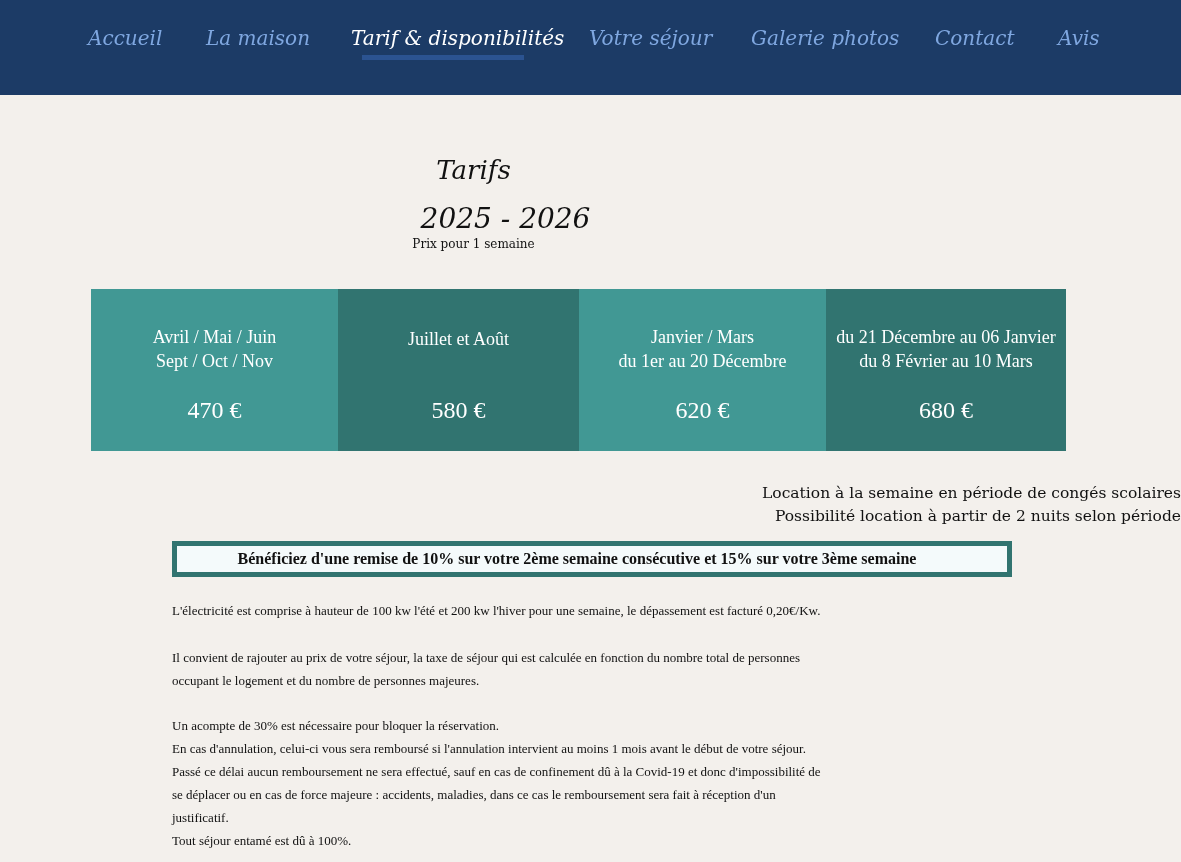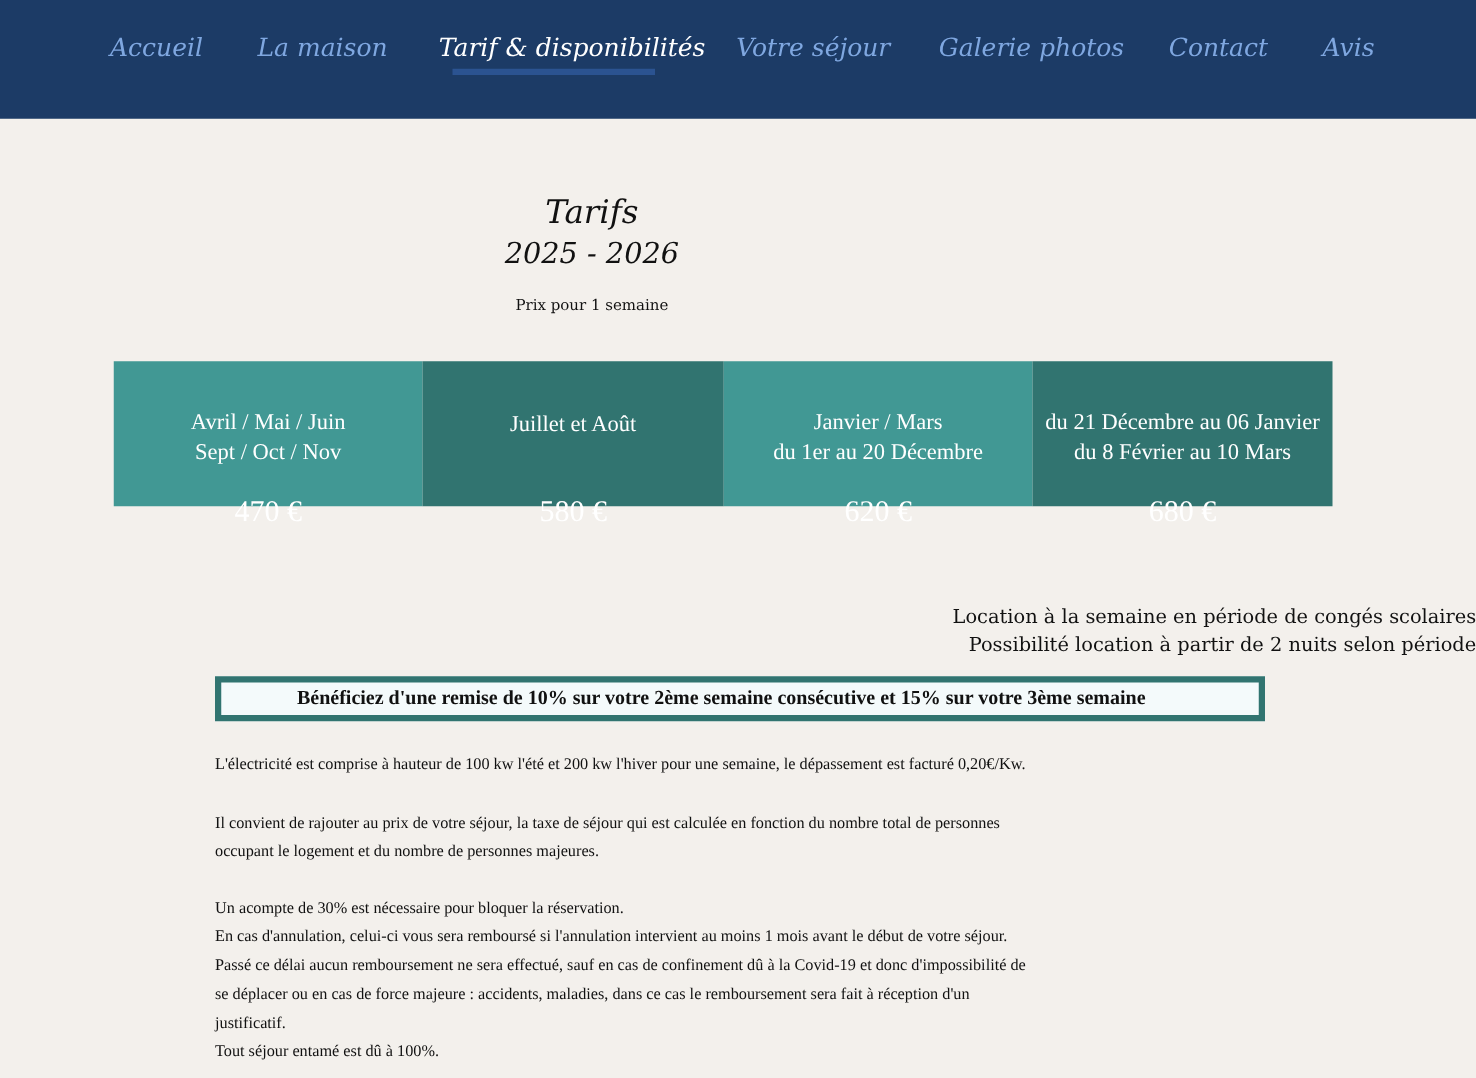"2025 - 2026" .t2 { font-size: 23px -> 28px; margin-left: none -> 32px; top: 190px -> 202px }
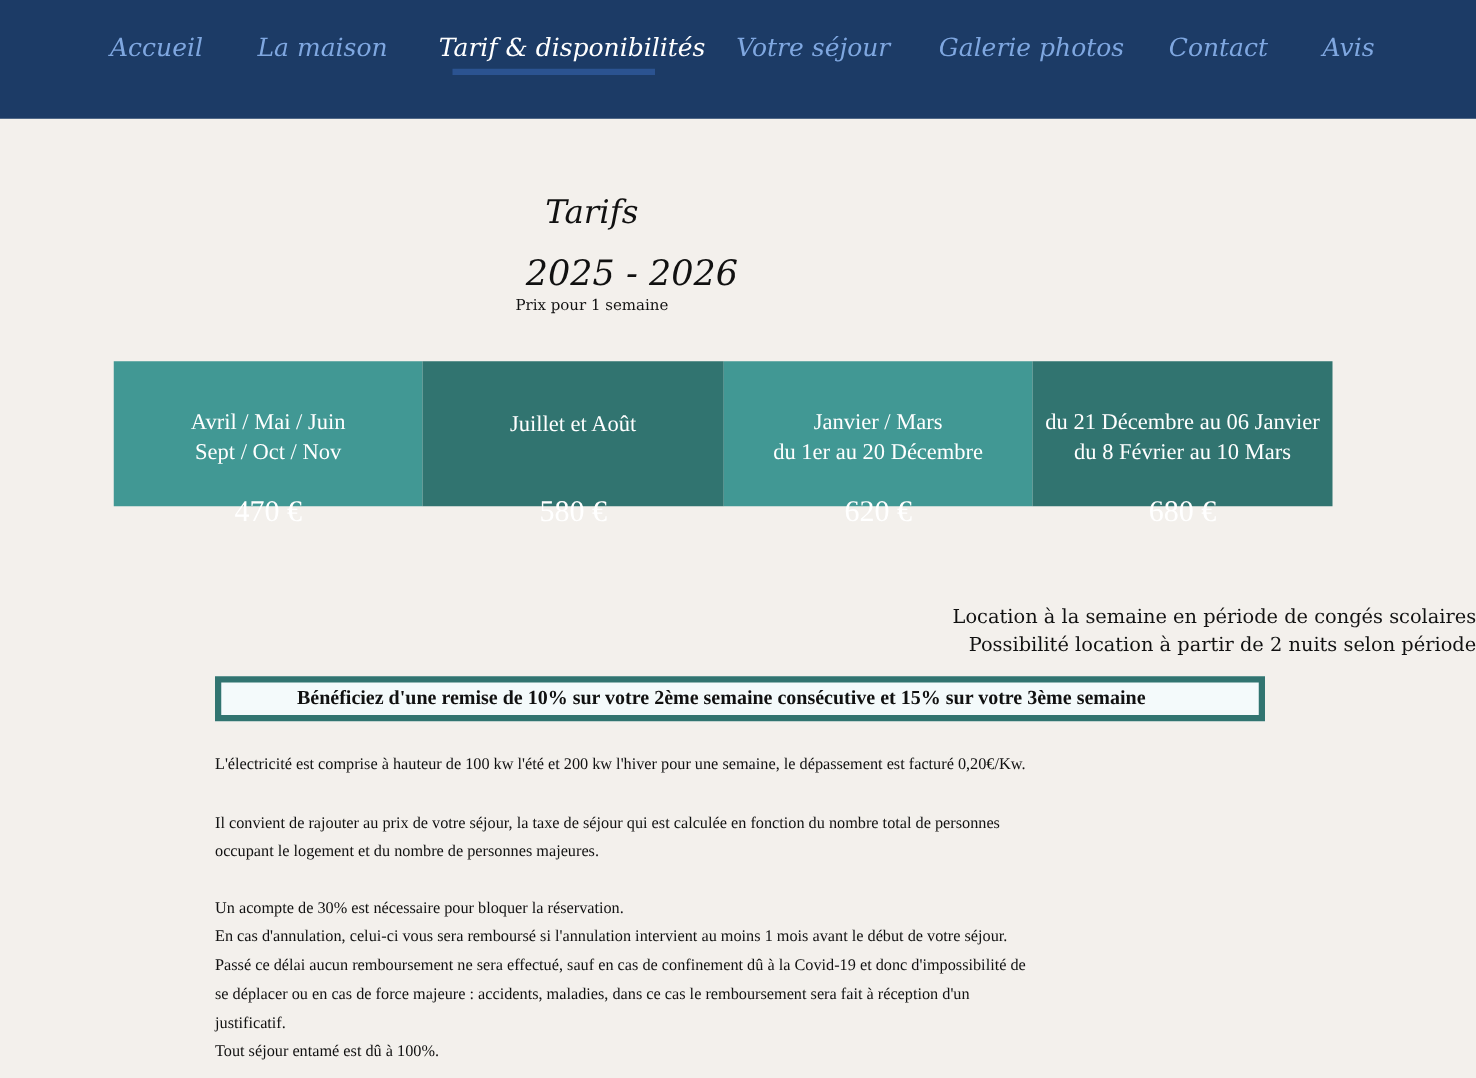"Avril / Mai / Juin" .cell { height: 116px -> 162px }
